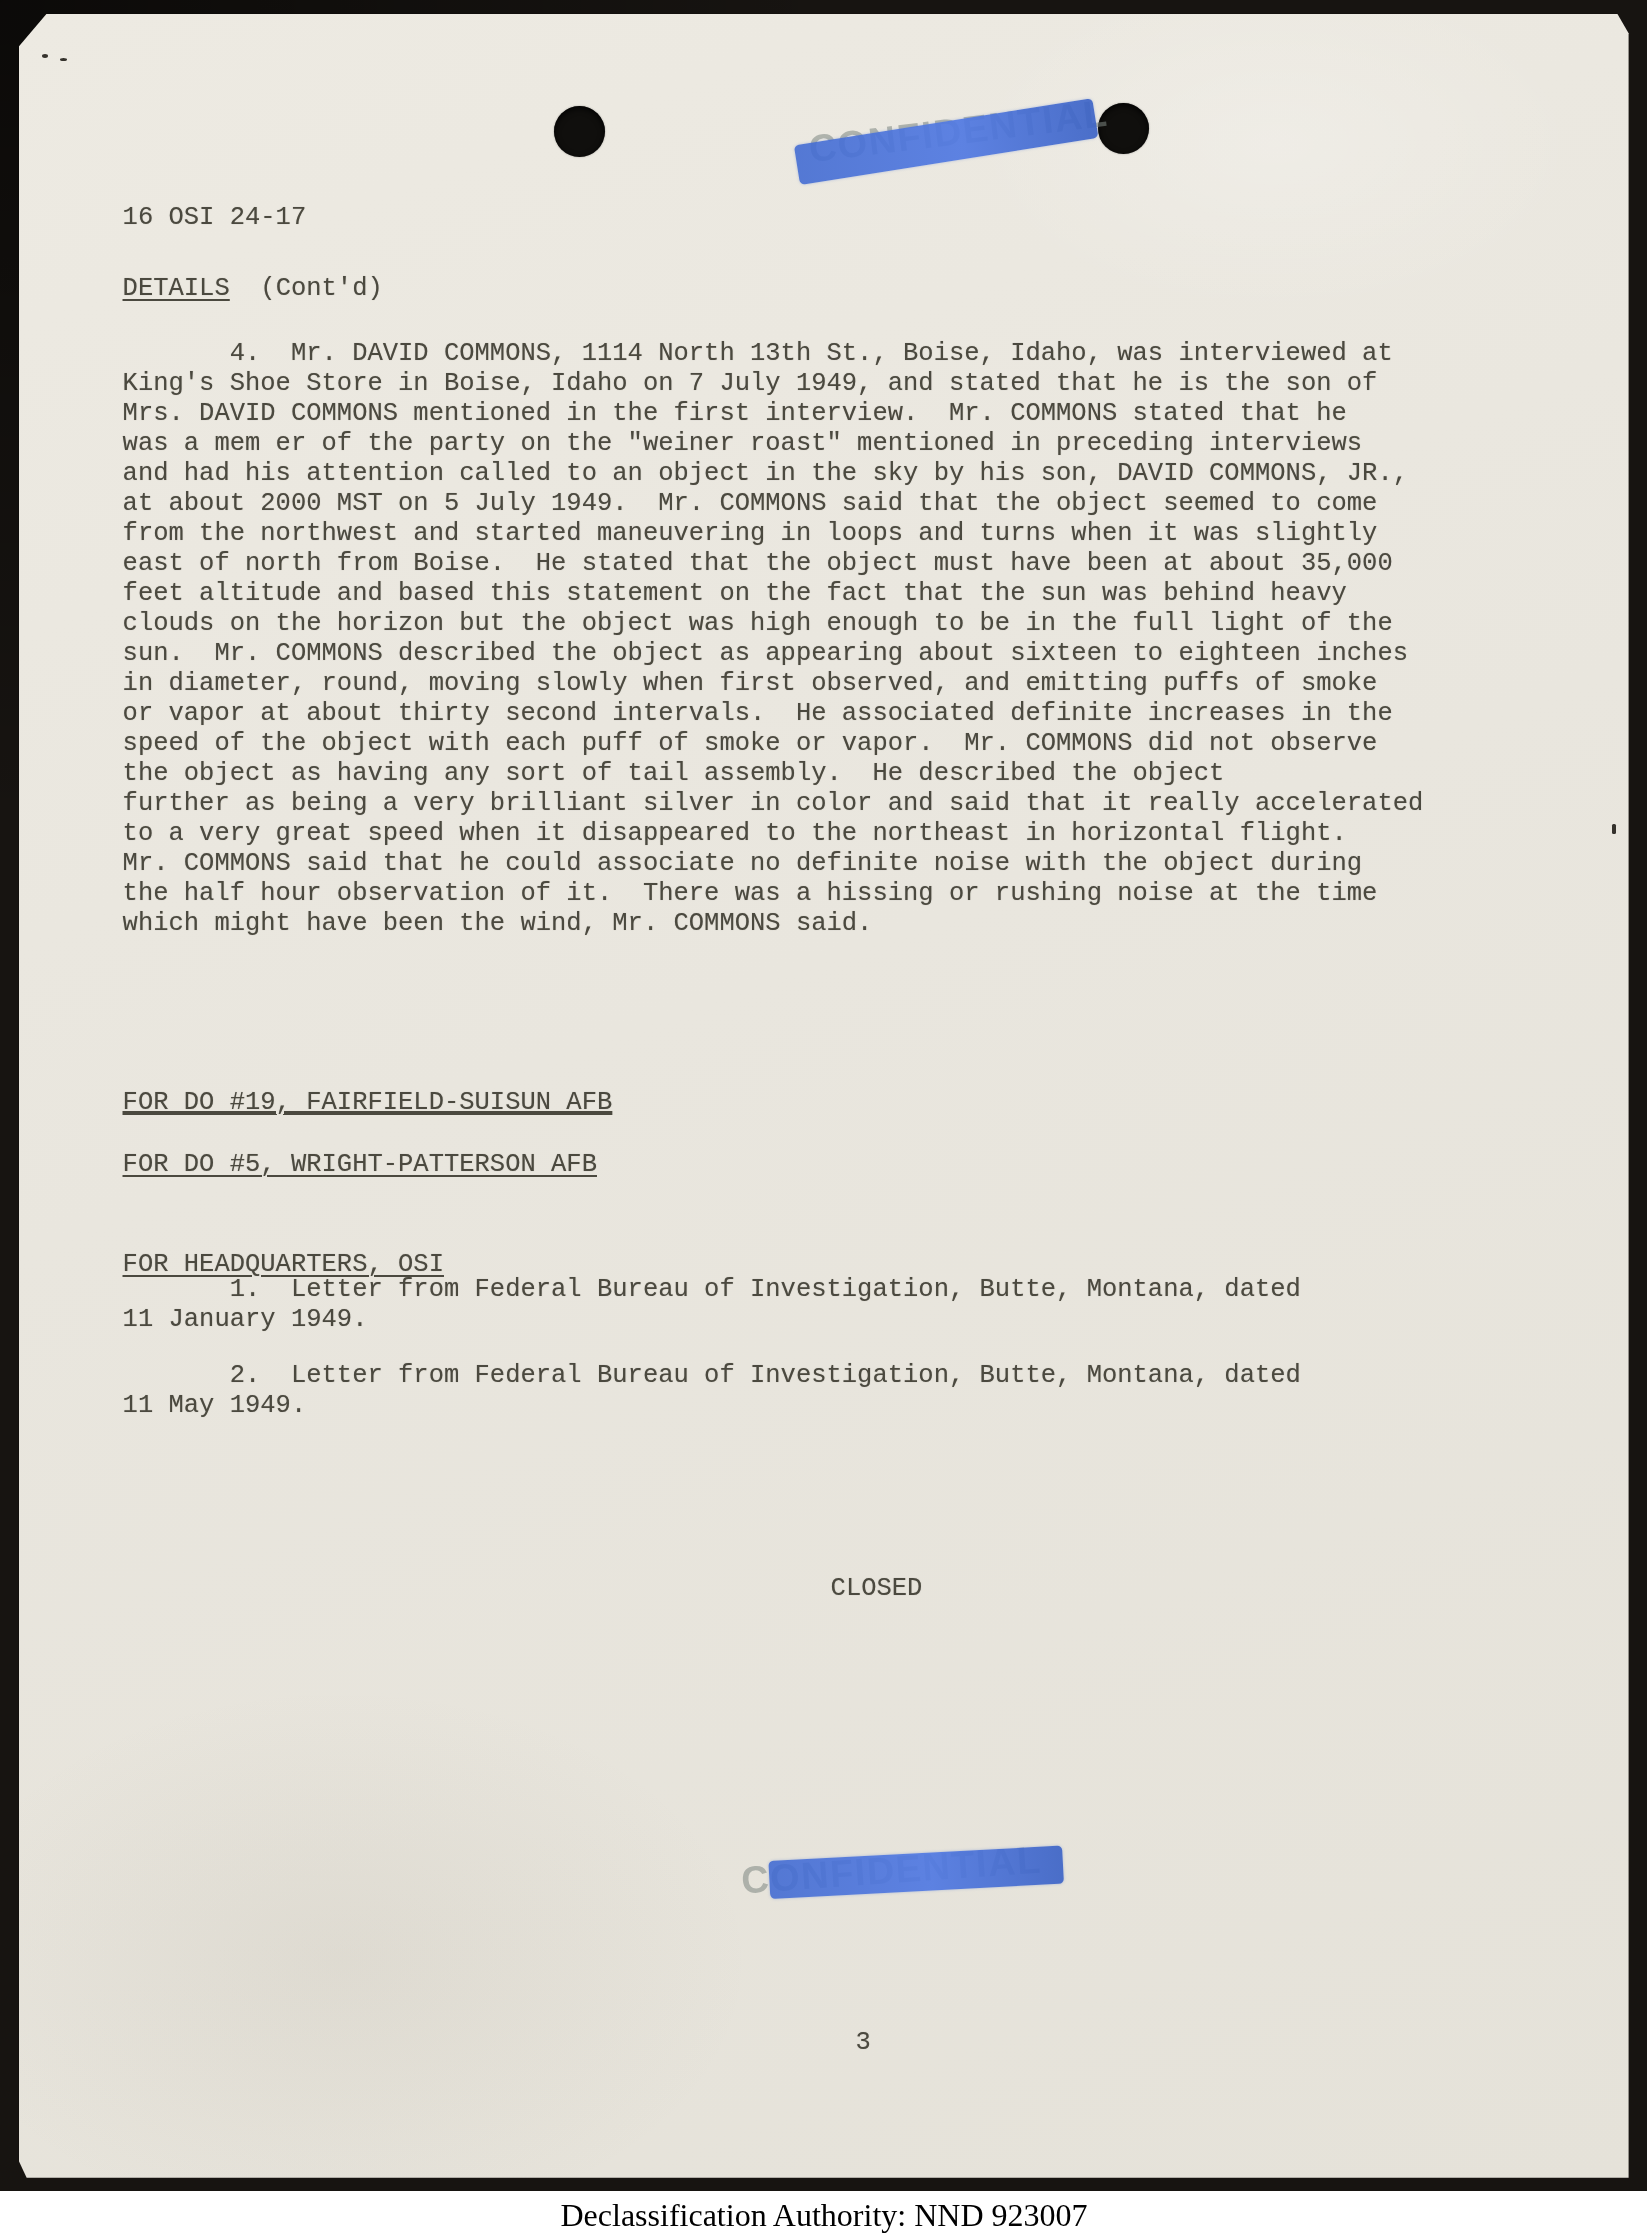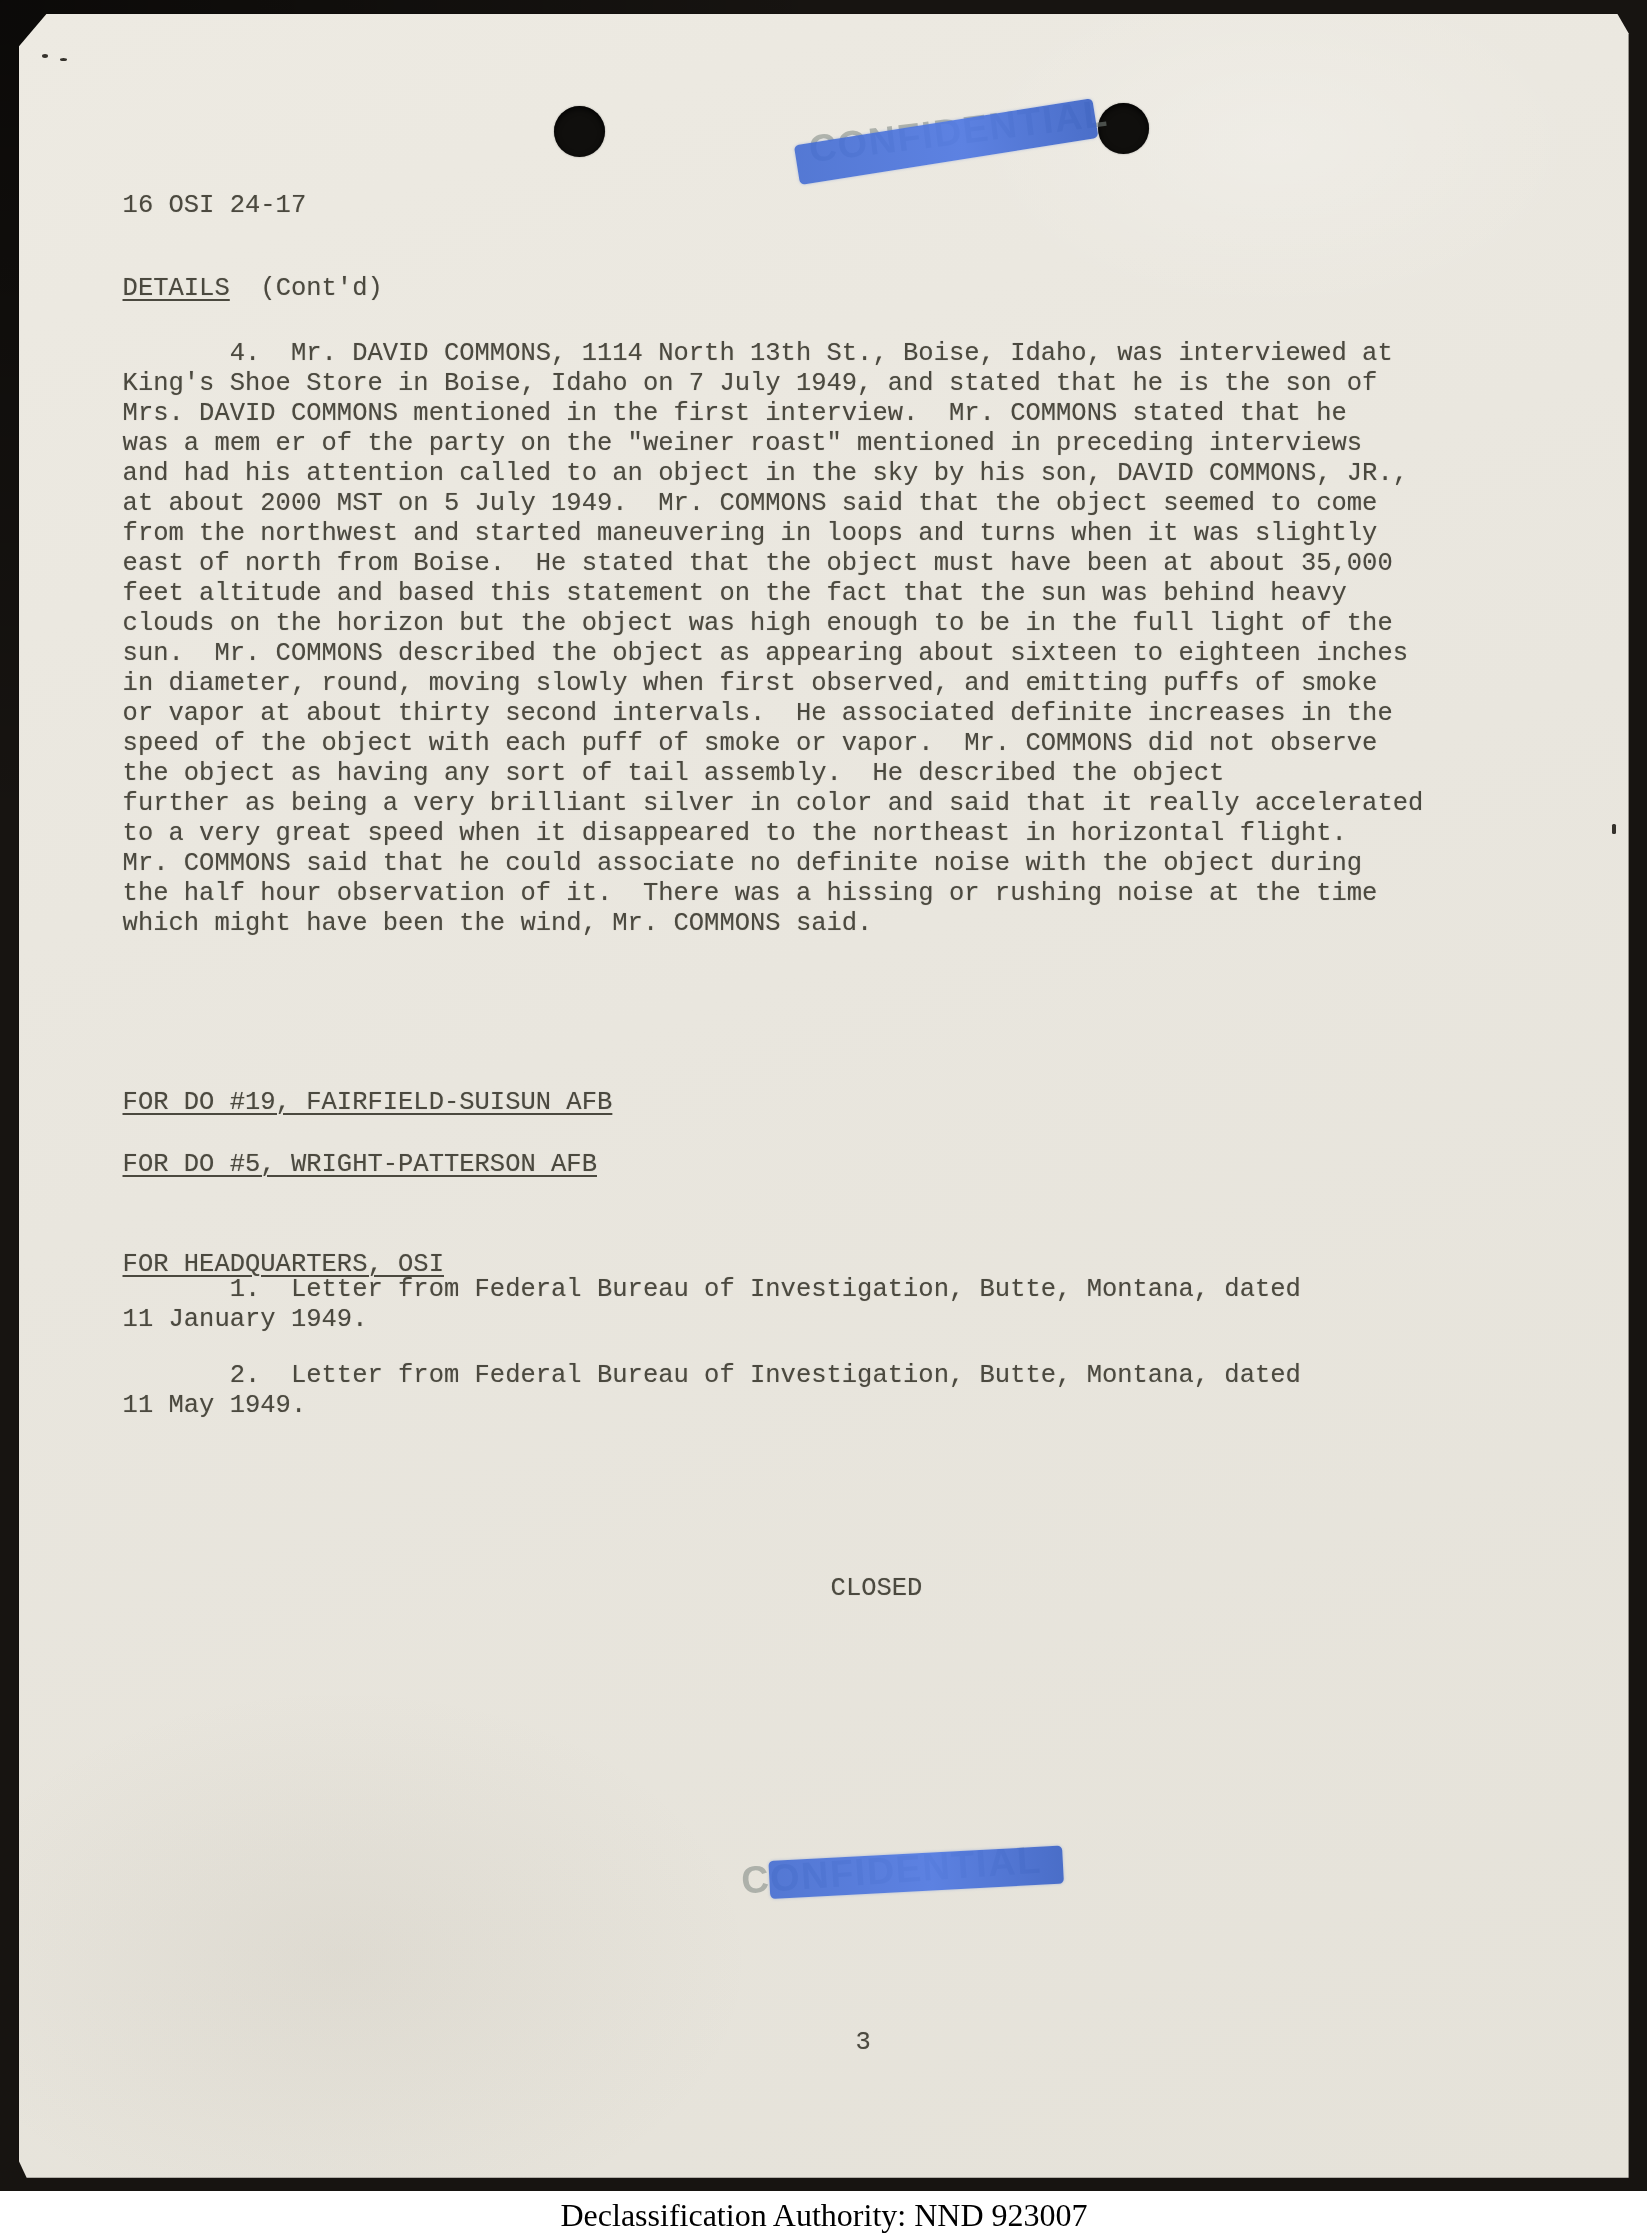"16 OSI 24-17" .ref-number { top: 177px -> 189px }
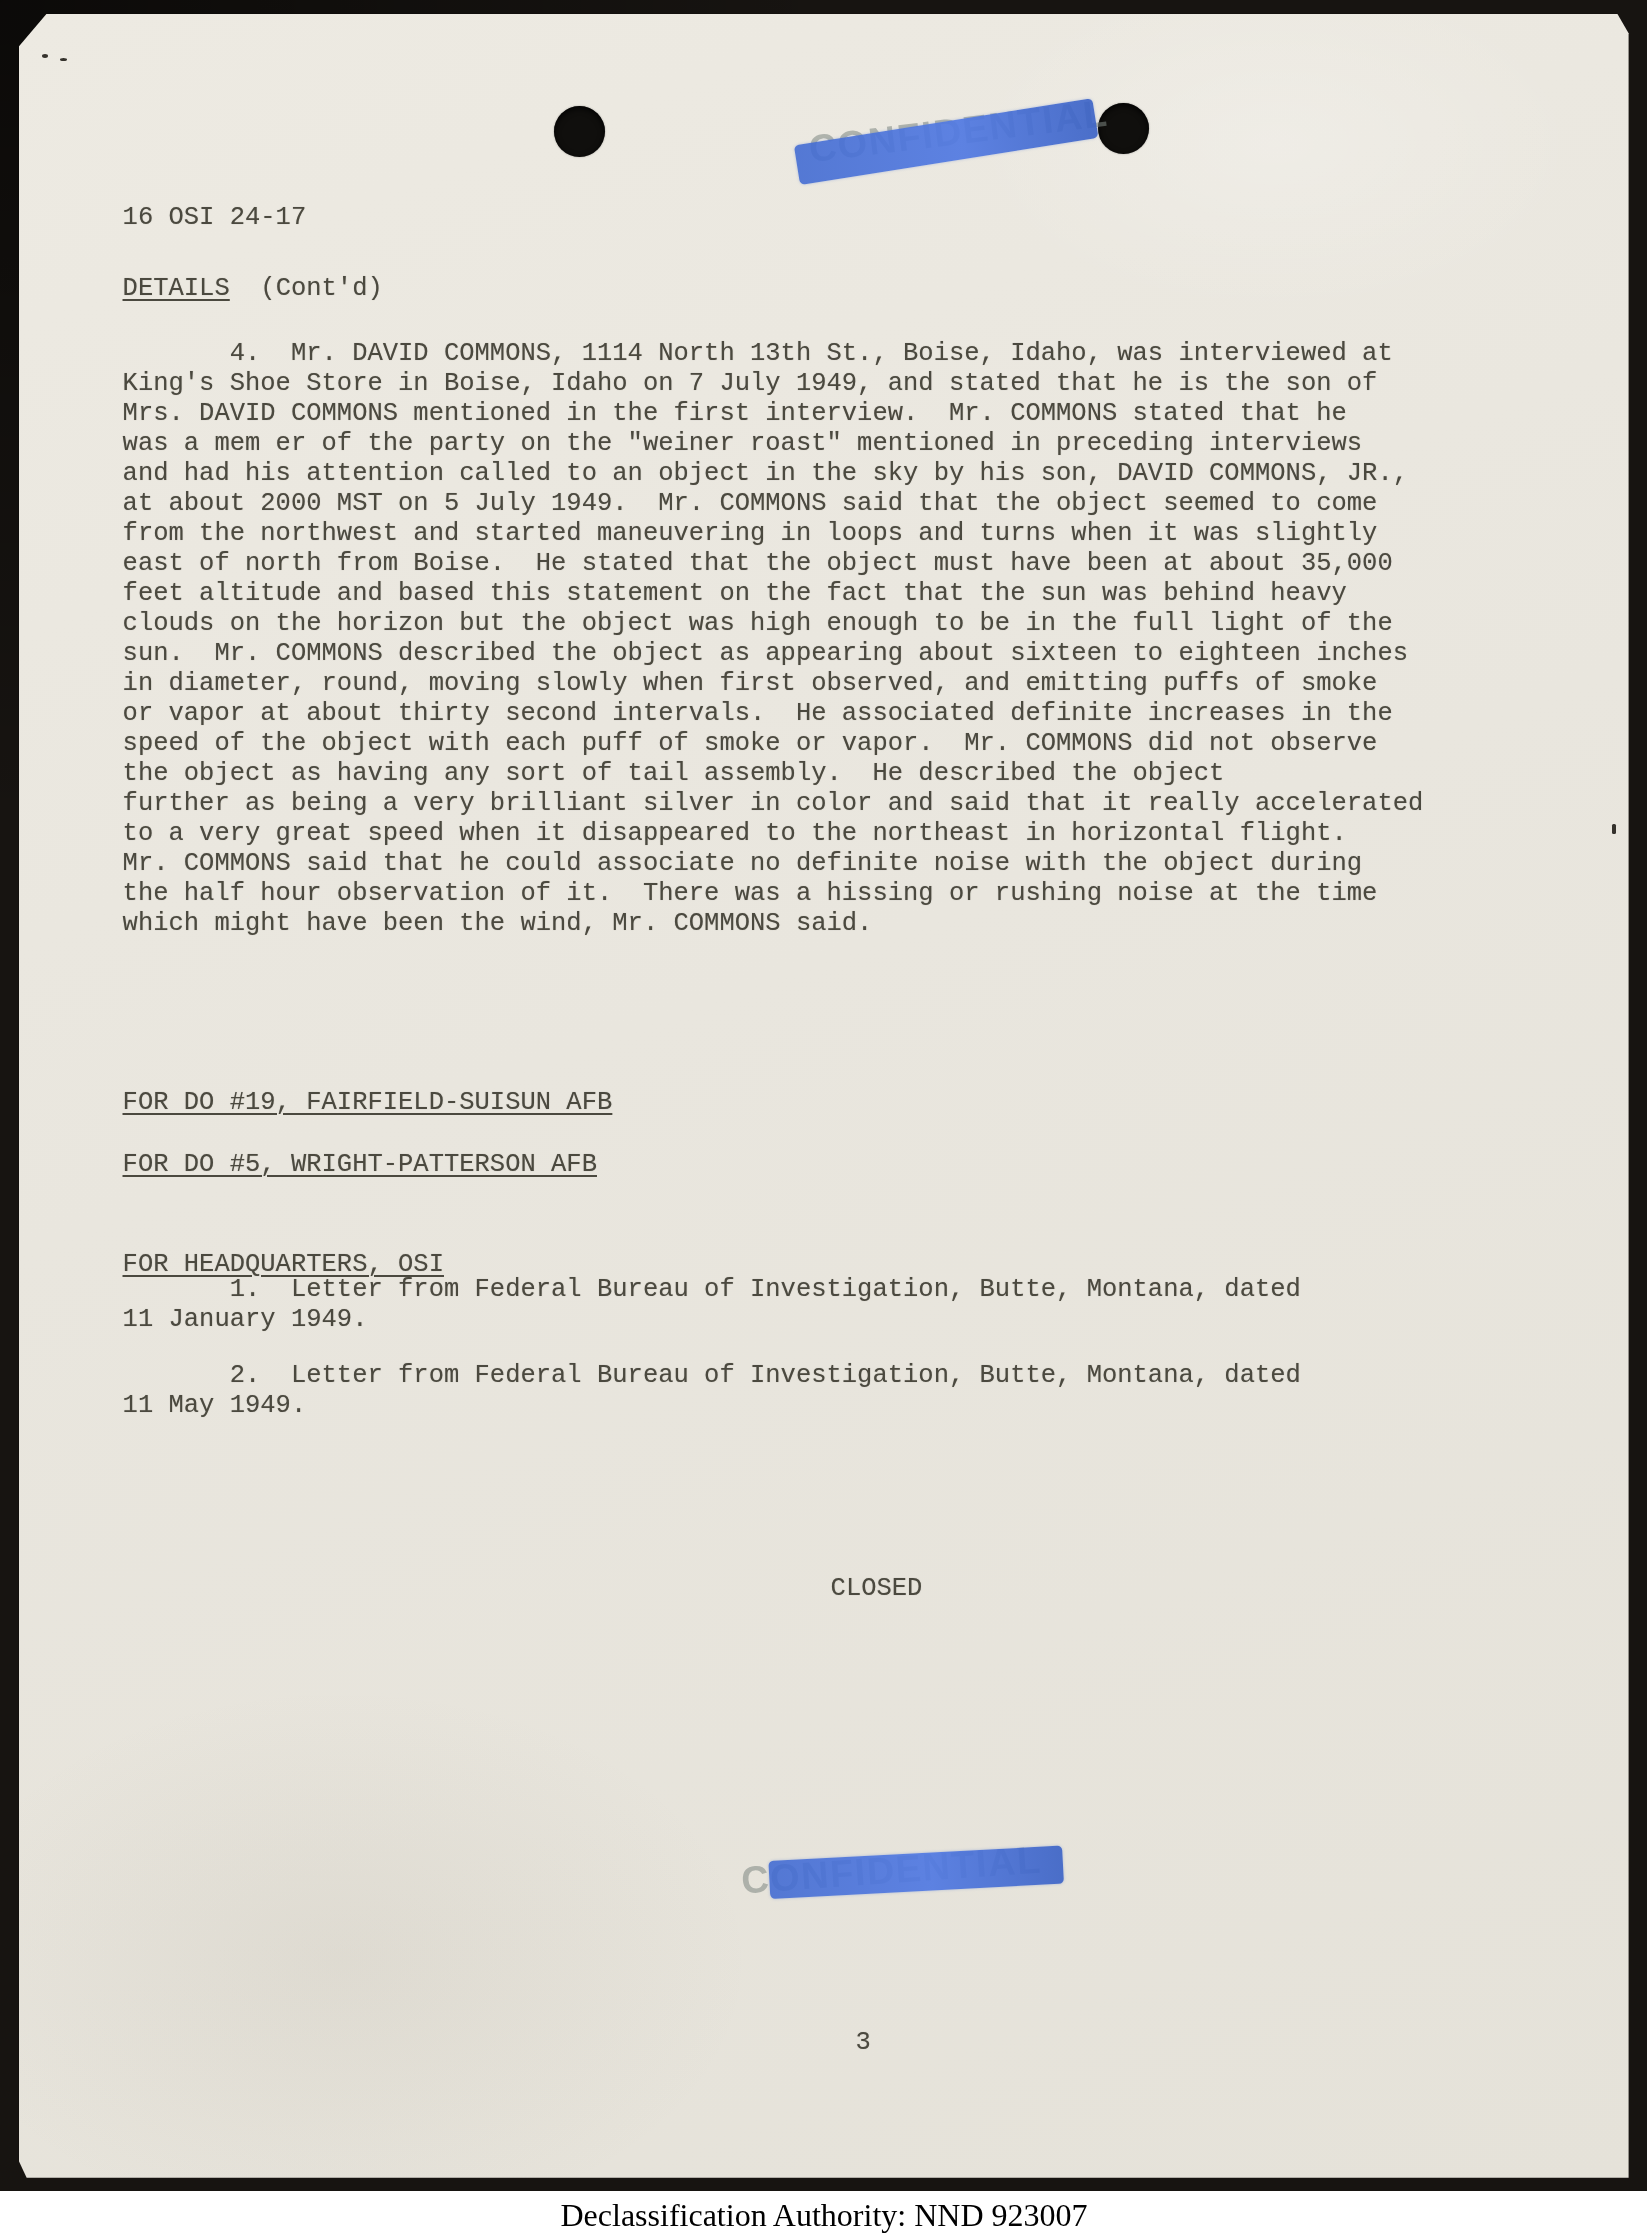"FOR DO #19, FAIRFIELD-SUISUN AFB" .for-line-1 { text-decoration: none -> underline }
